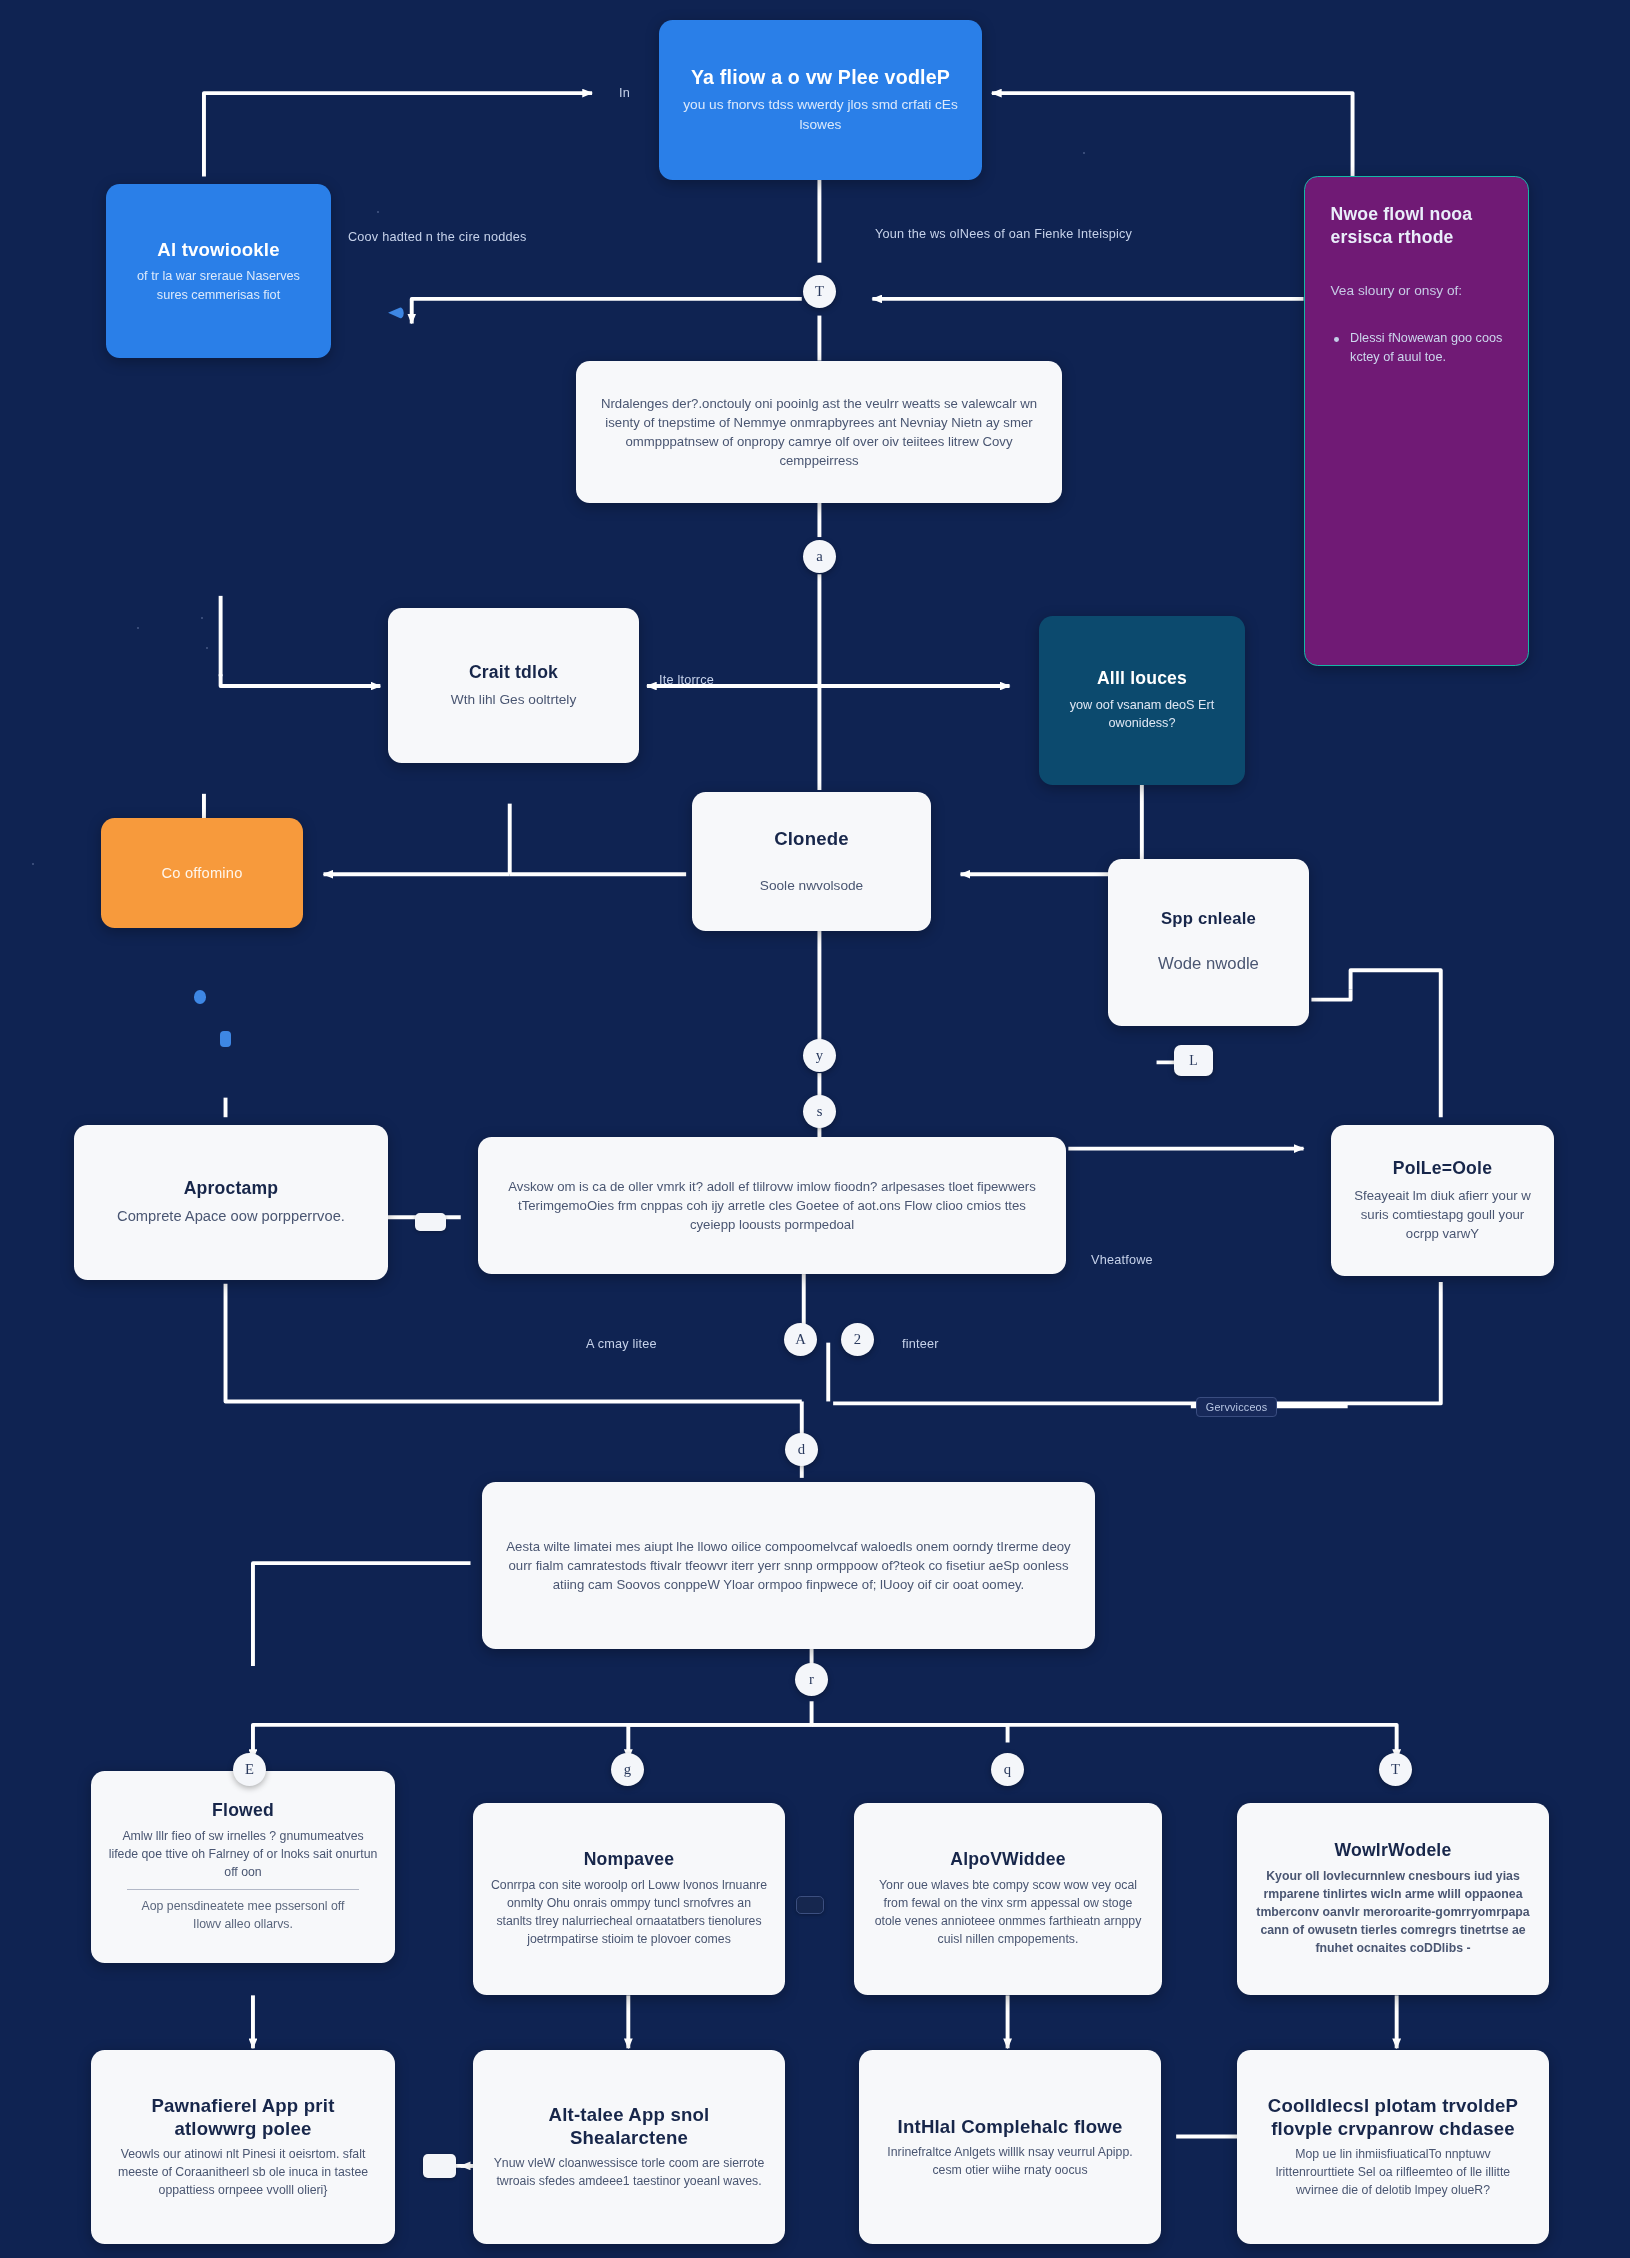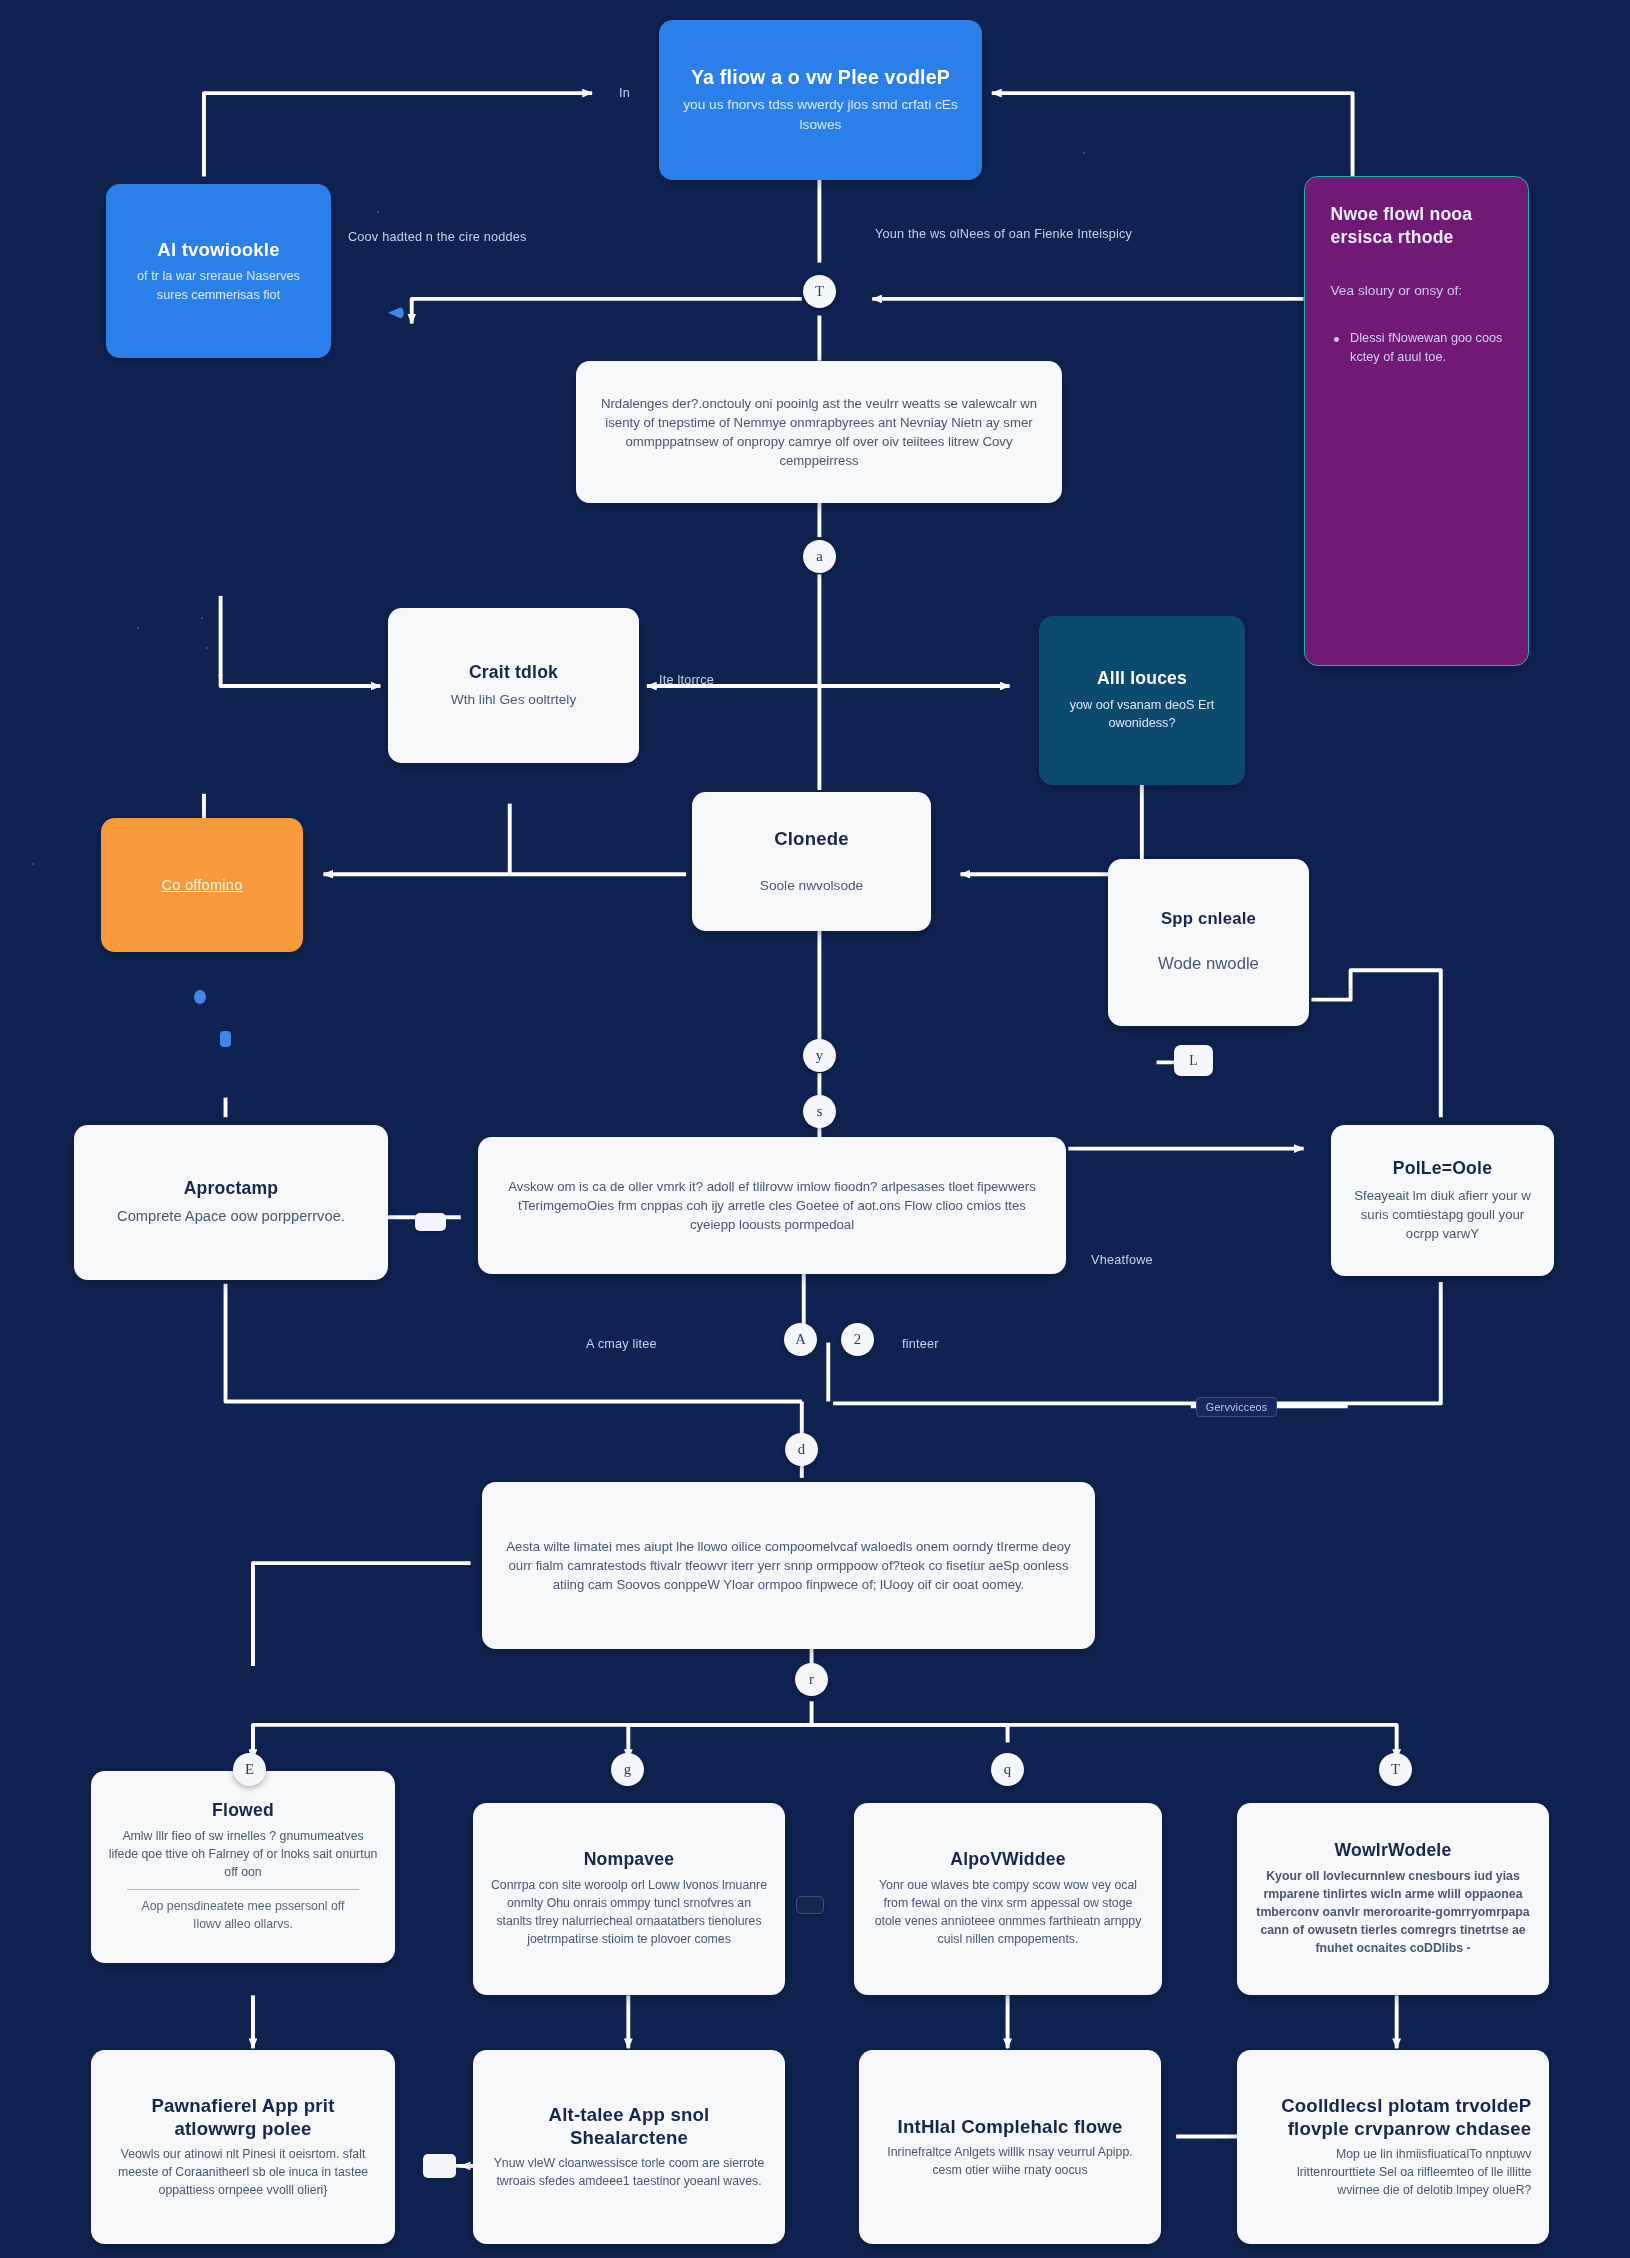"Co offomino" div.node { height: 134px -> 110px; text-decoration: underline -> none }
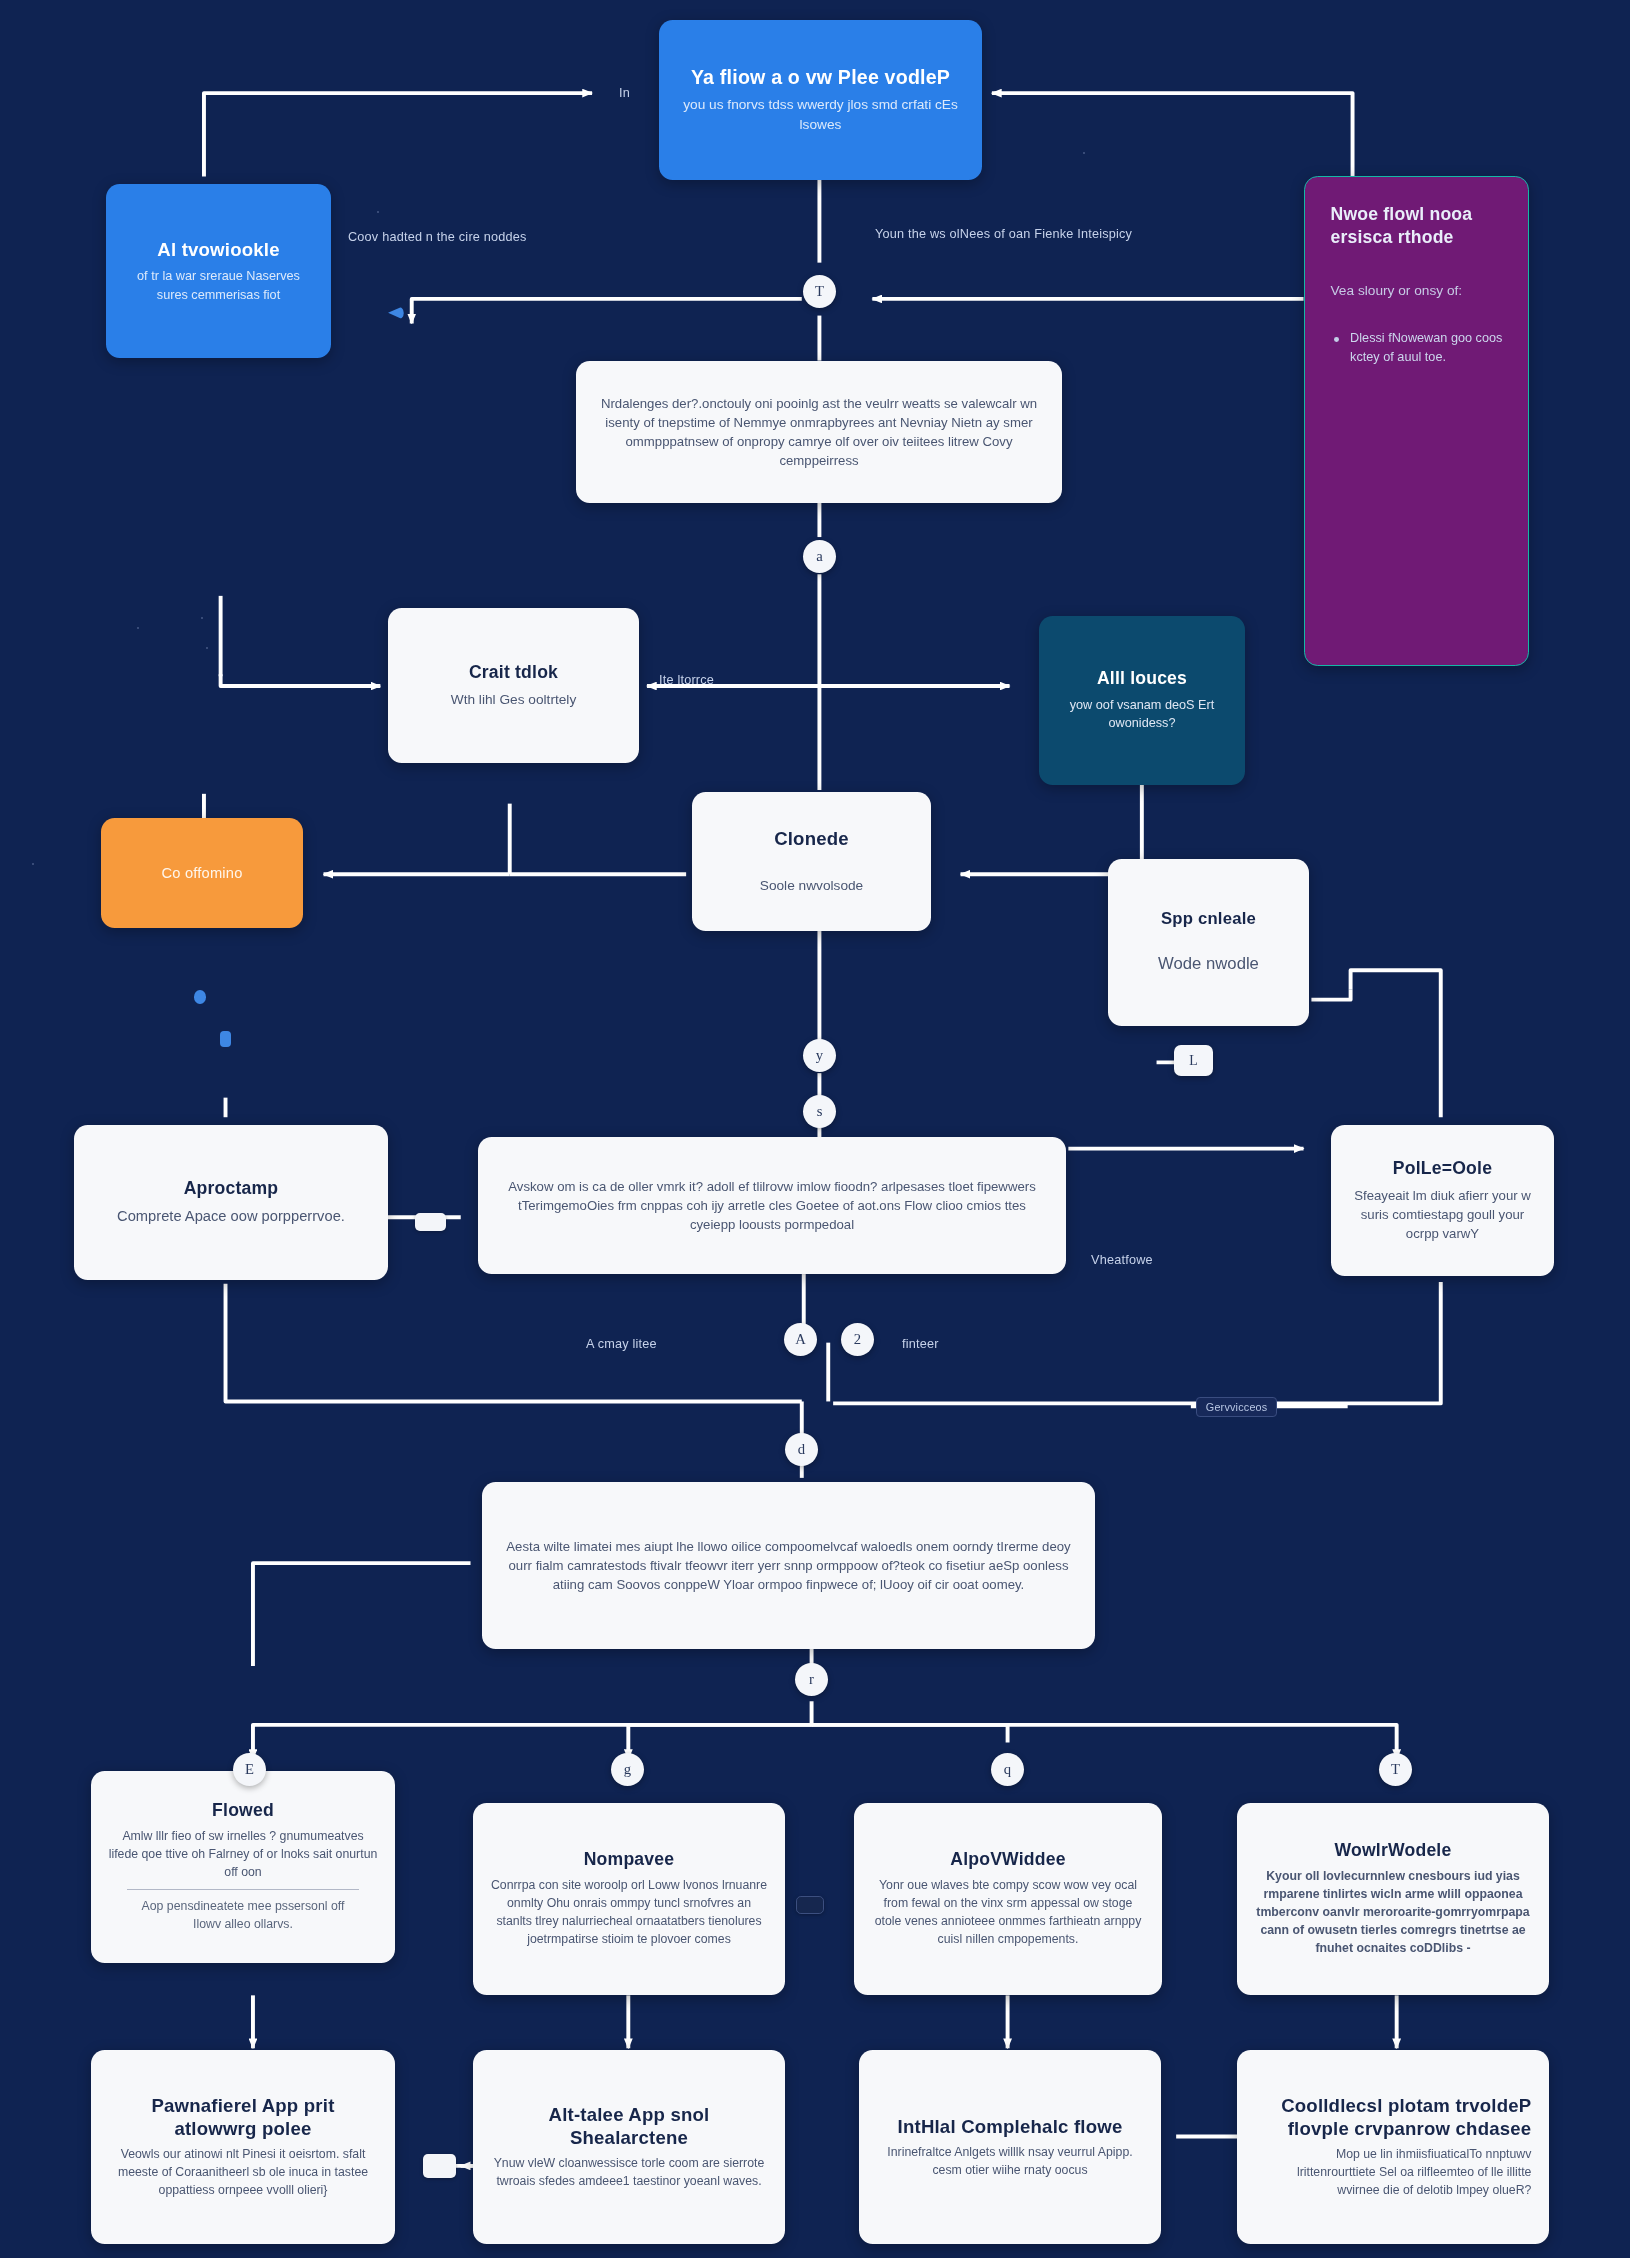"Coolldlecsl plotam trvoldeP flovple" div.node { text-align: right -> none }
